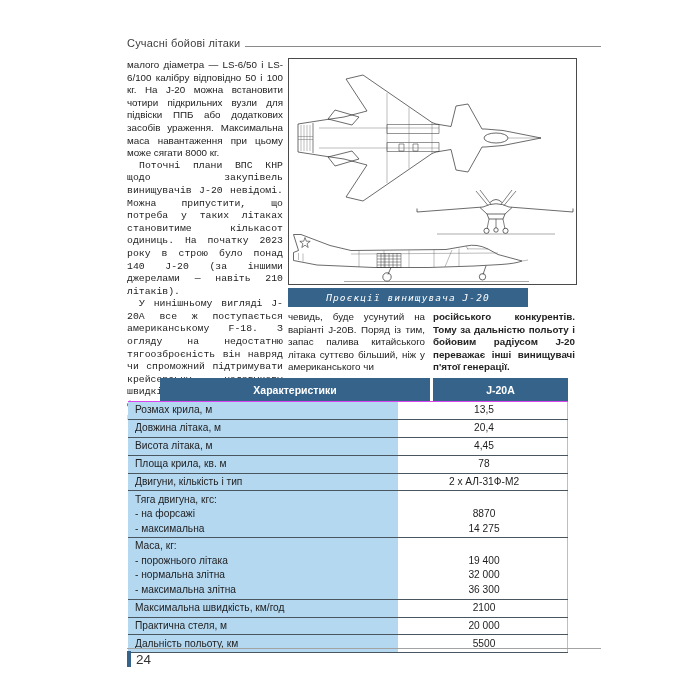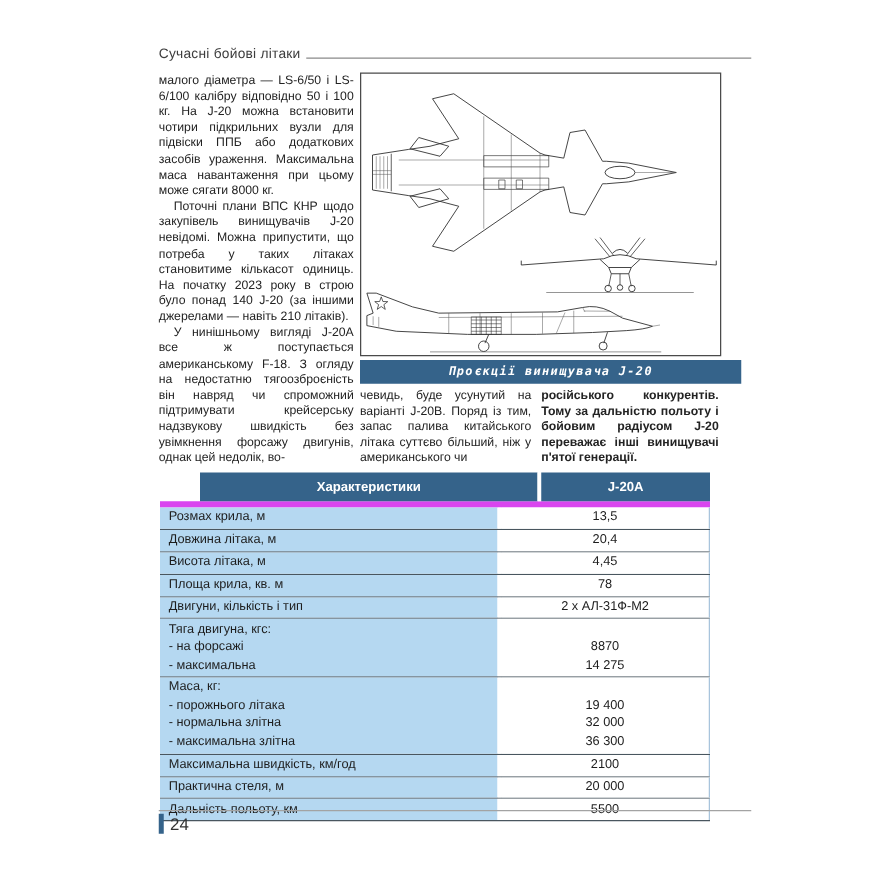"Поточні плани ВПС КНР щодо" .left-col p.indent { font-family: none -> Liberation Mono, monospace }
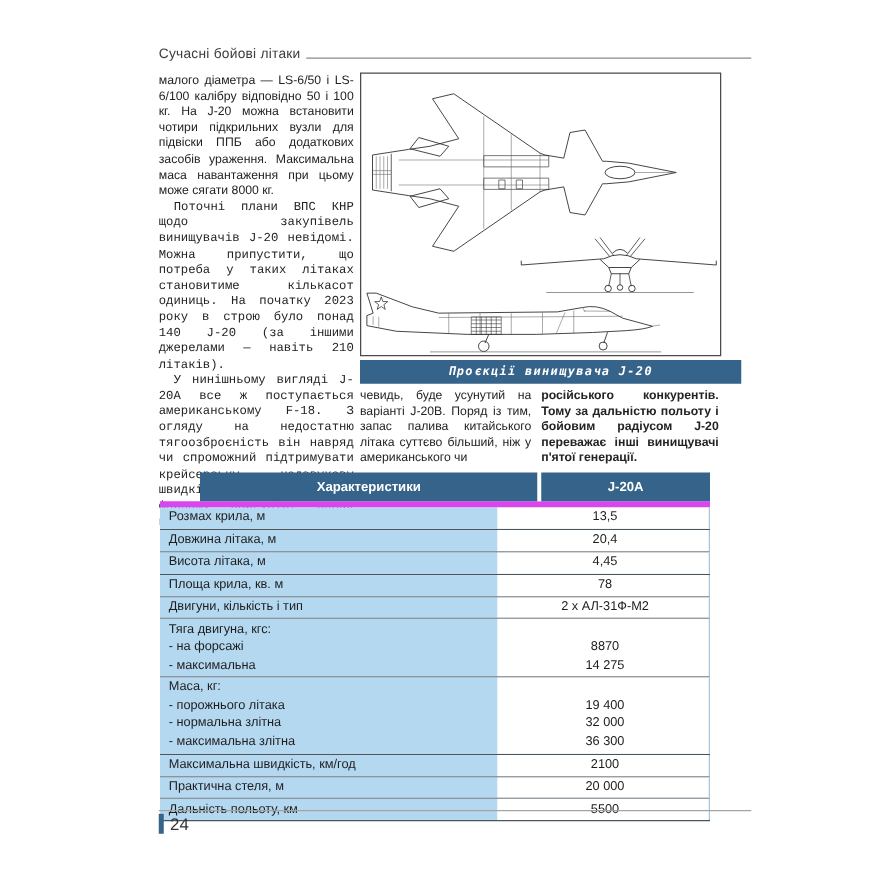"Проєкції винищувача J-20" .caption-bar { font-weight: bold -> none; width: 305px -> 240px }
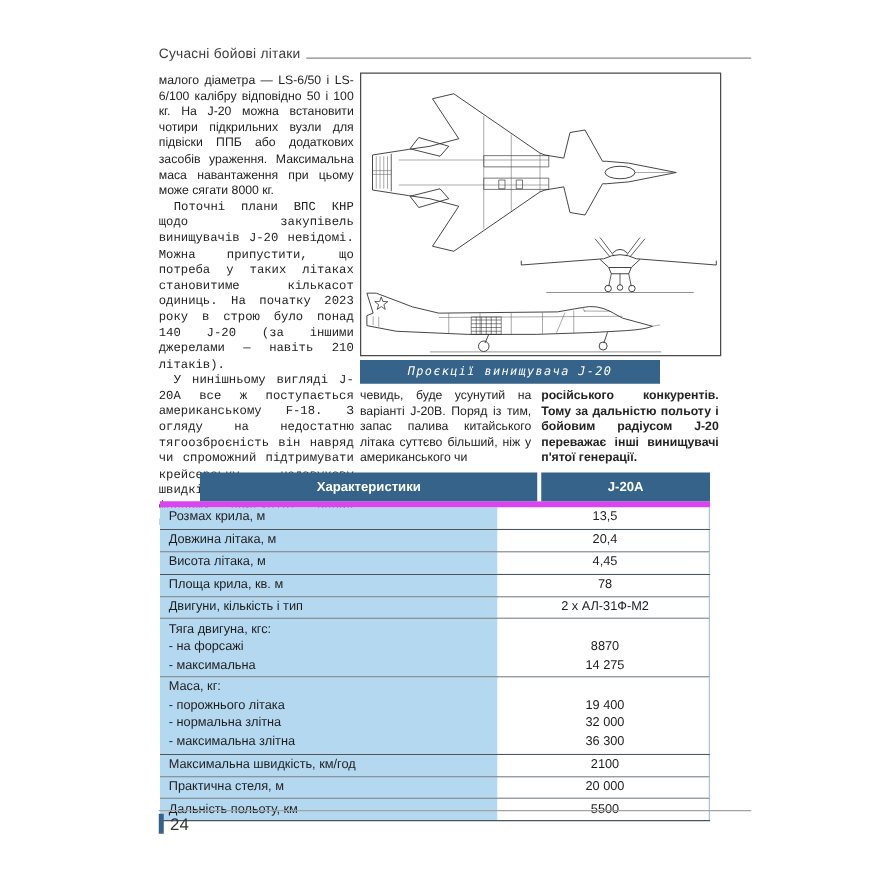"Характеристики" .t-header { border-bottom: 5px solid #d946ef -> 1px solid #d946ef }
